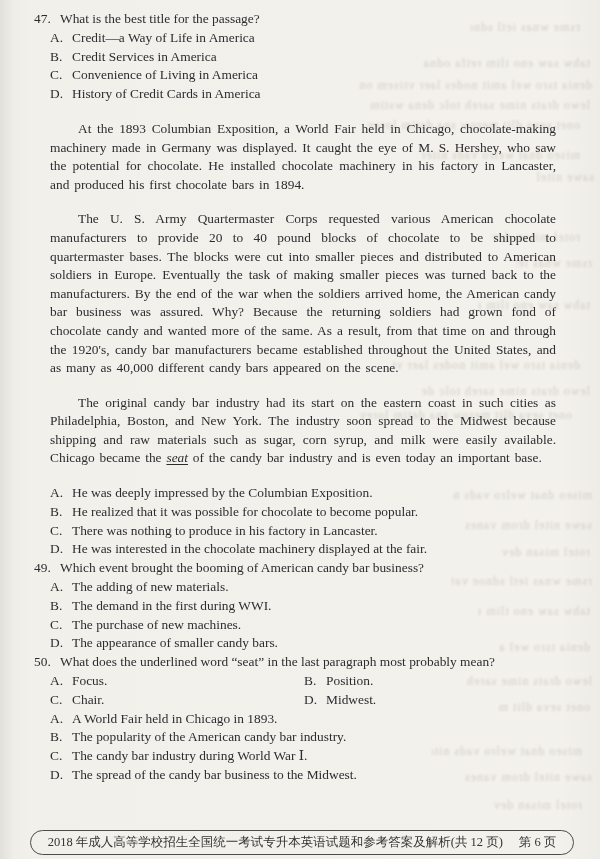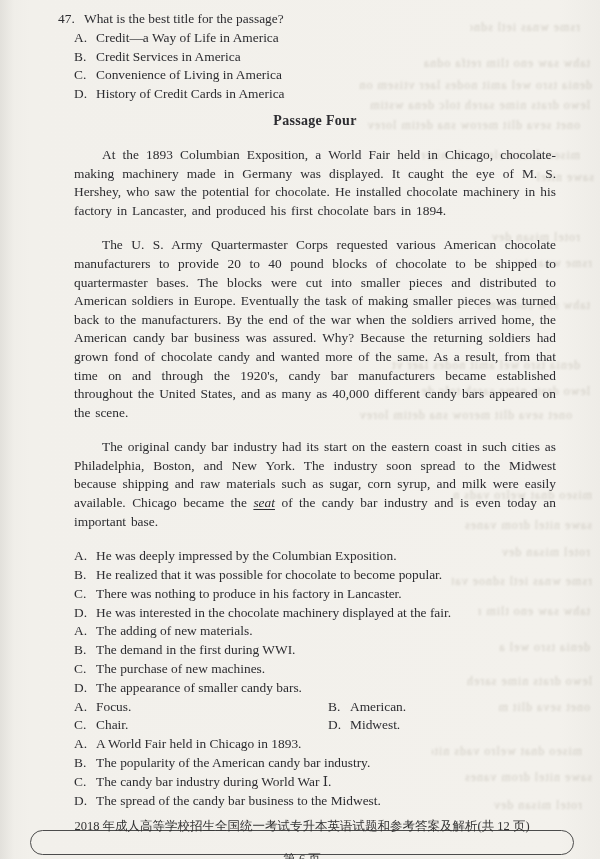"47." .page { padding-left: 24px -> none }
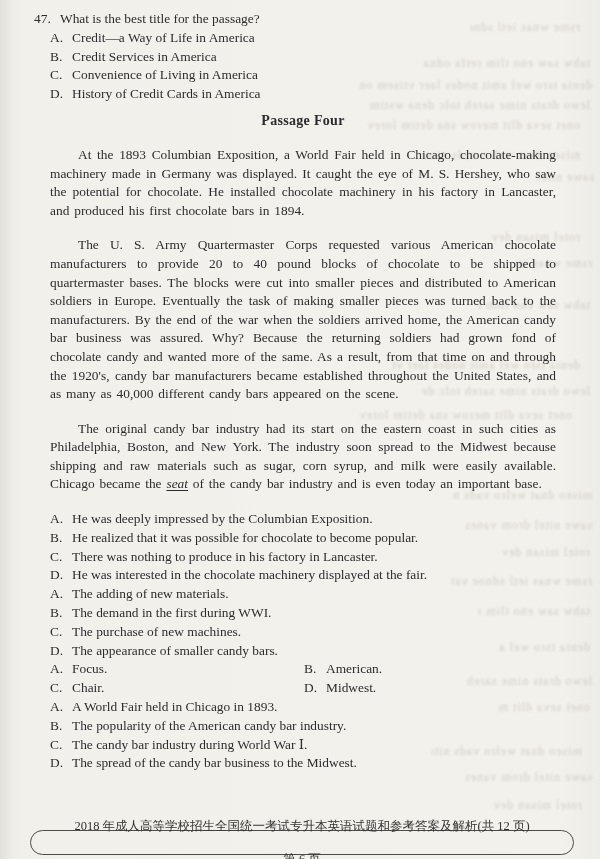"Passage Four" h3.passage-heading { html: <h3>Passage Four</h3> -> none }
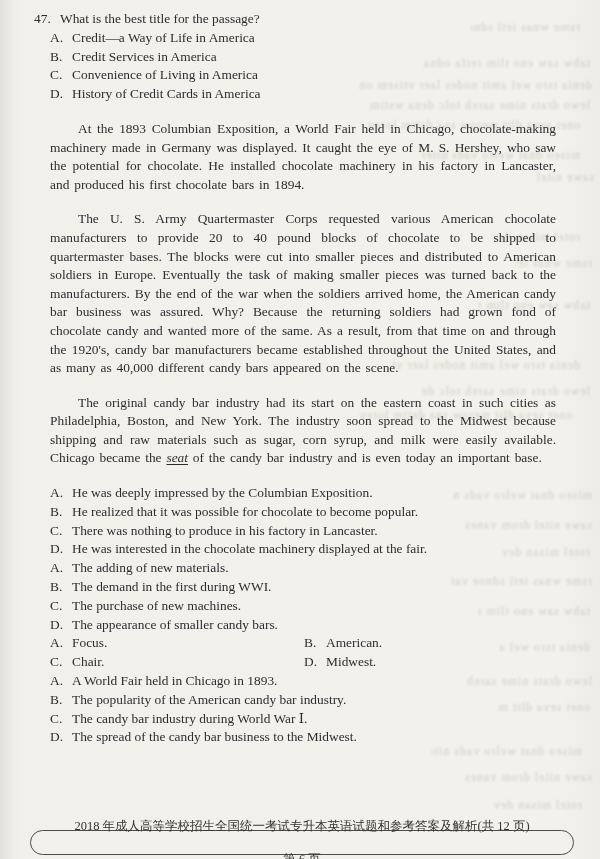"49." div.q-line { html: none -> <div> <span>49.</span> <span>Which event brought the booming of American candy bar business?</span> </div> }
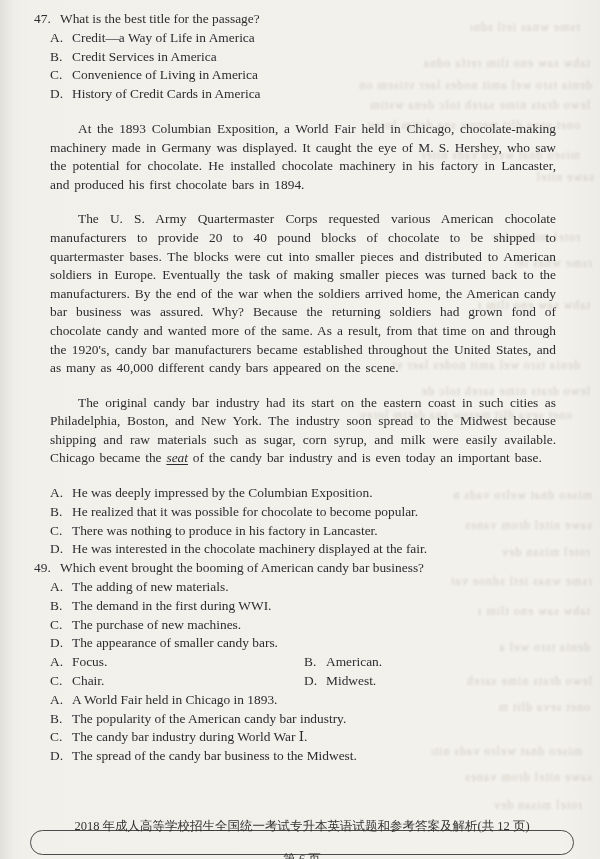"50." div.q-line { html: none -> <div> <span>50.</span> <span>What does the underlined word “seat” in the last paragraph most probably mean?</span> </div> }
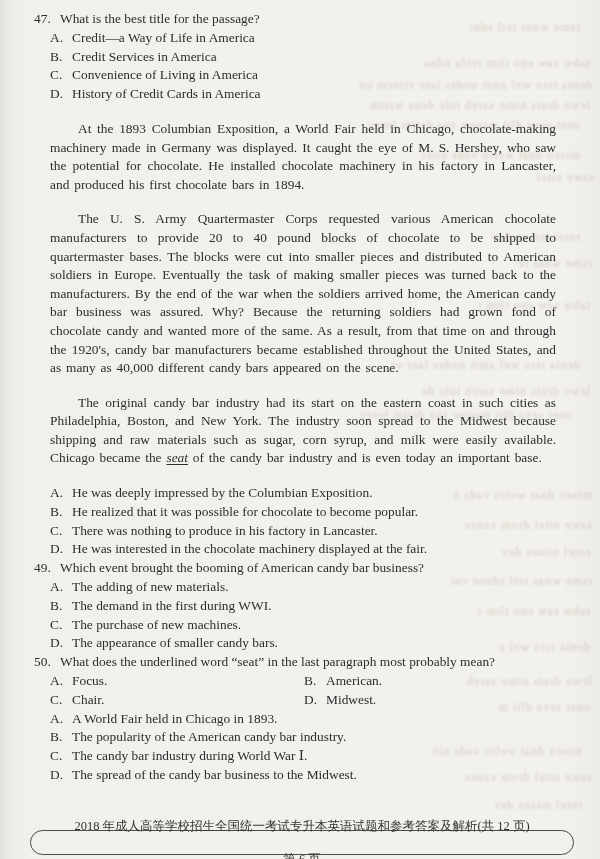"American." span.opt-text { text: American -> Position }
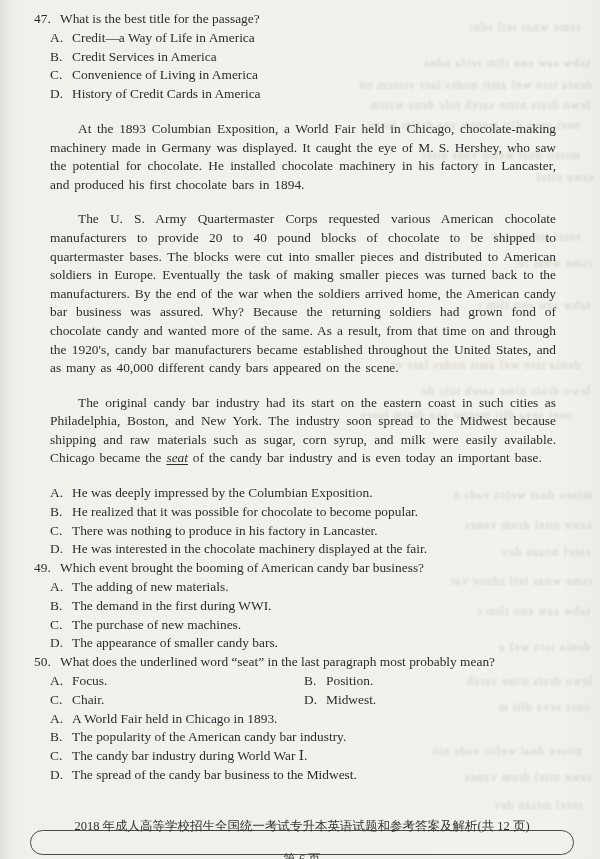"2018 年成人高等学校招生全国统一考试专升本英语试题和参考答案及解析(共 12" .footer-box { flex-direction: column -> none }
